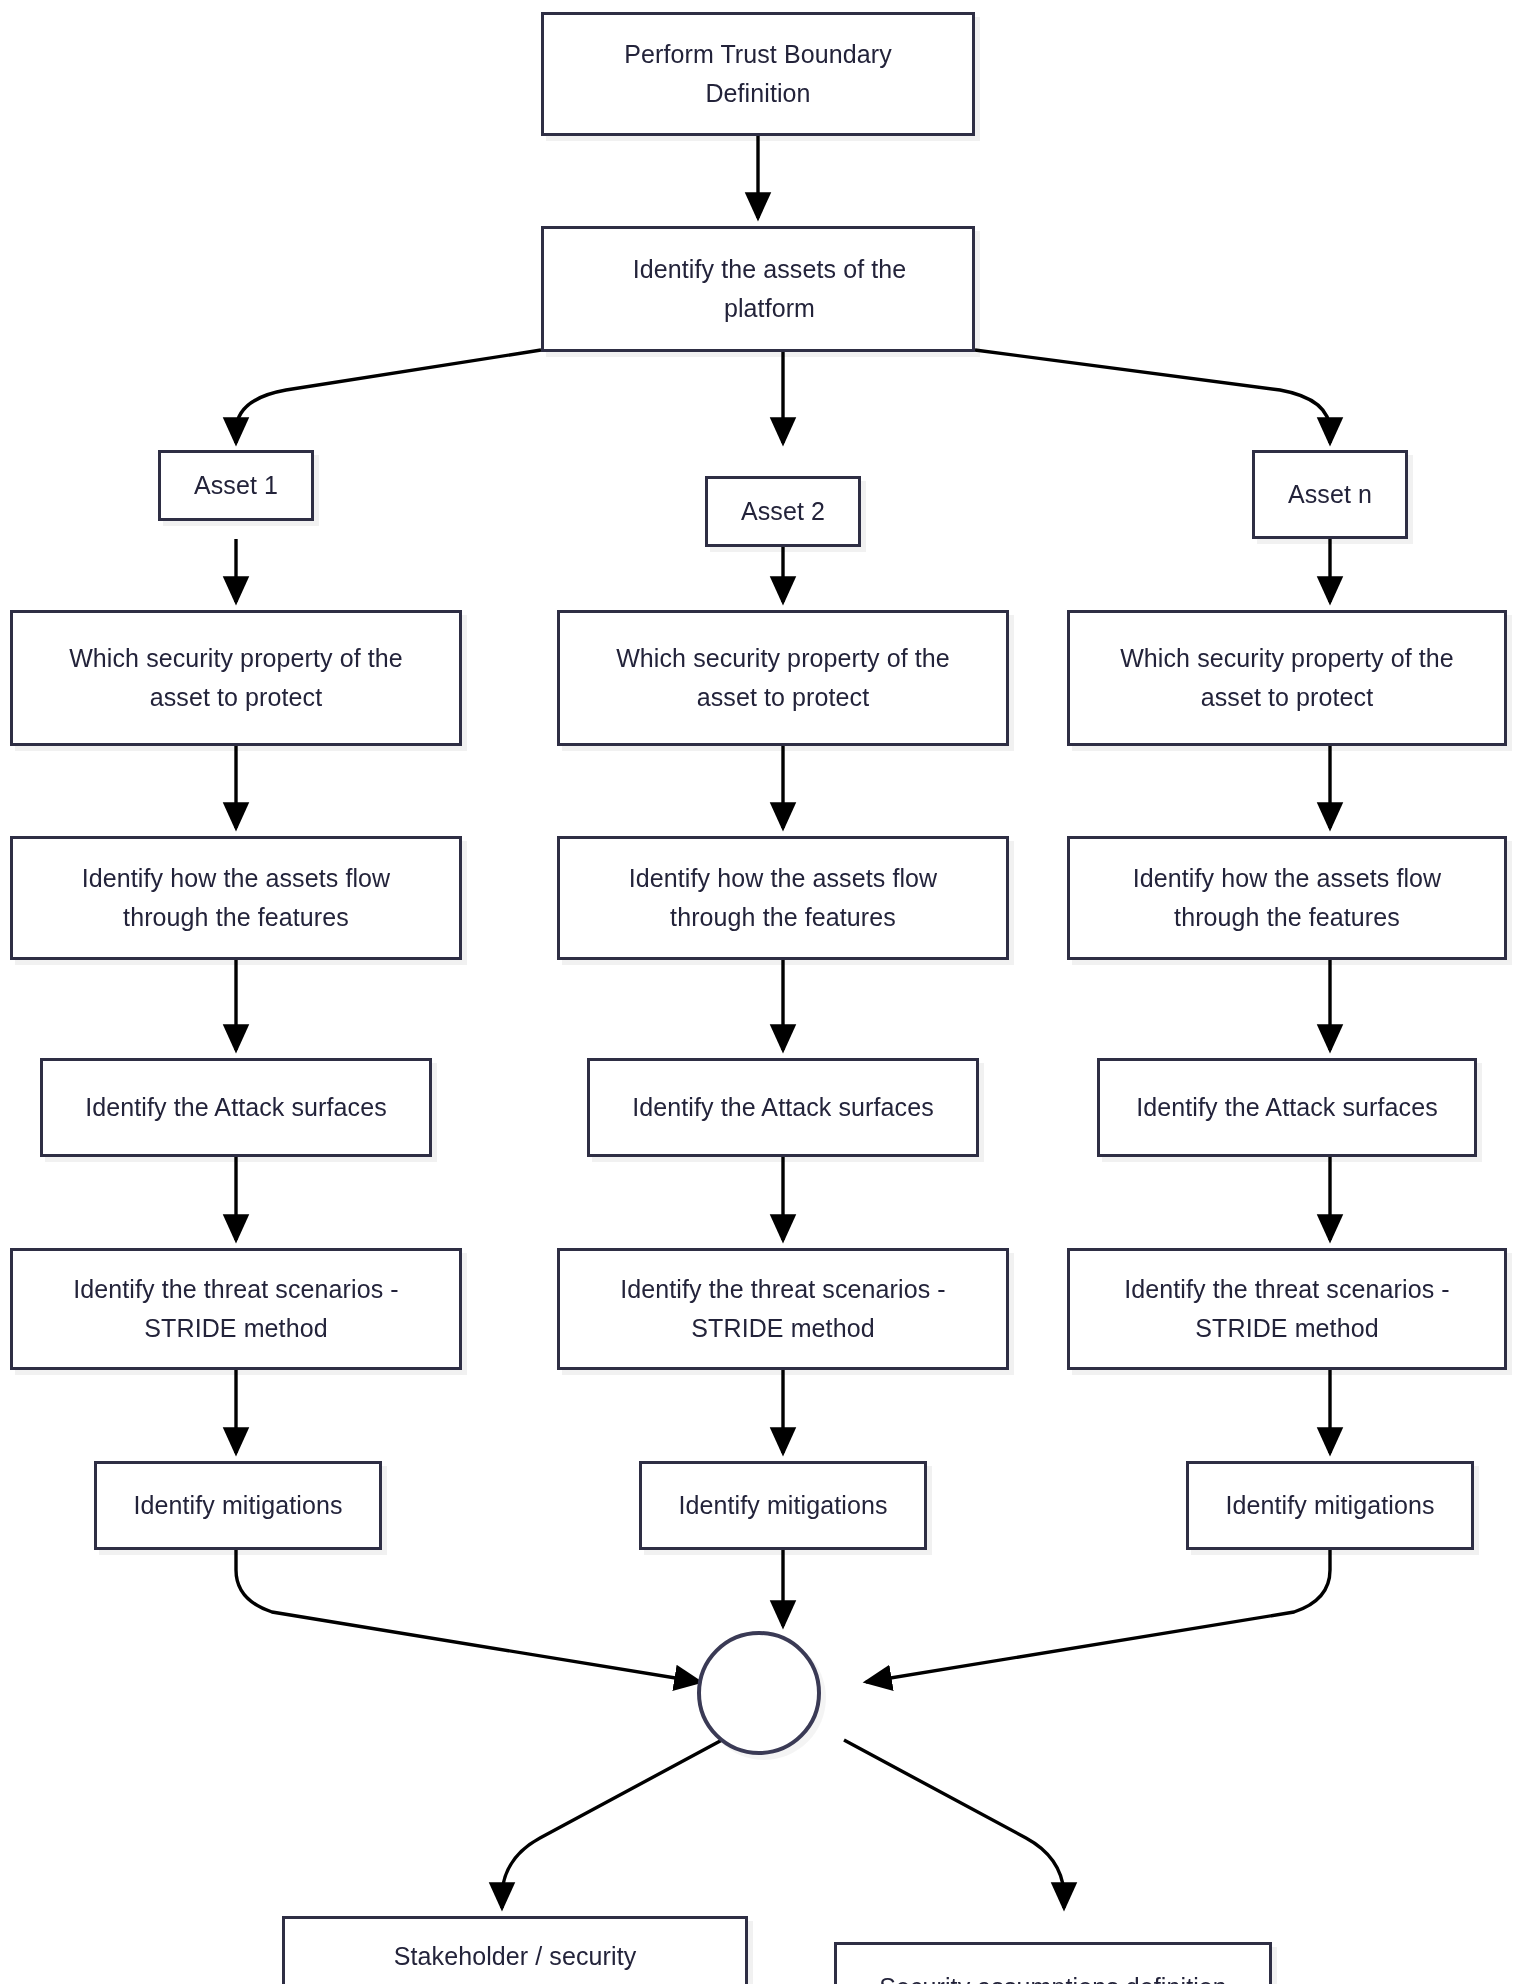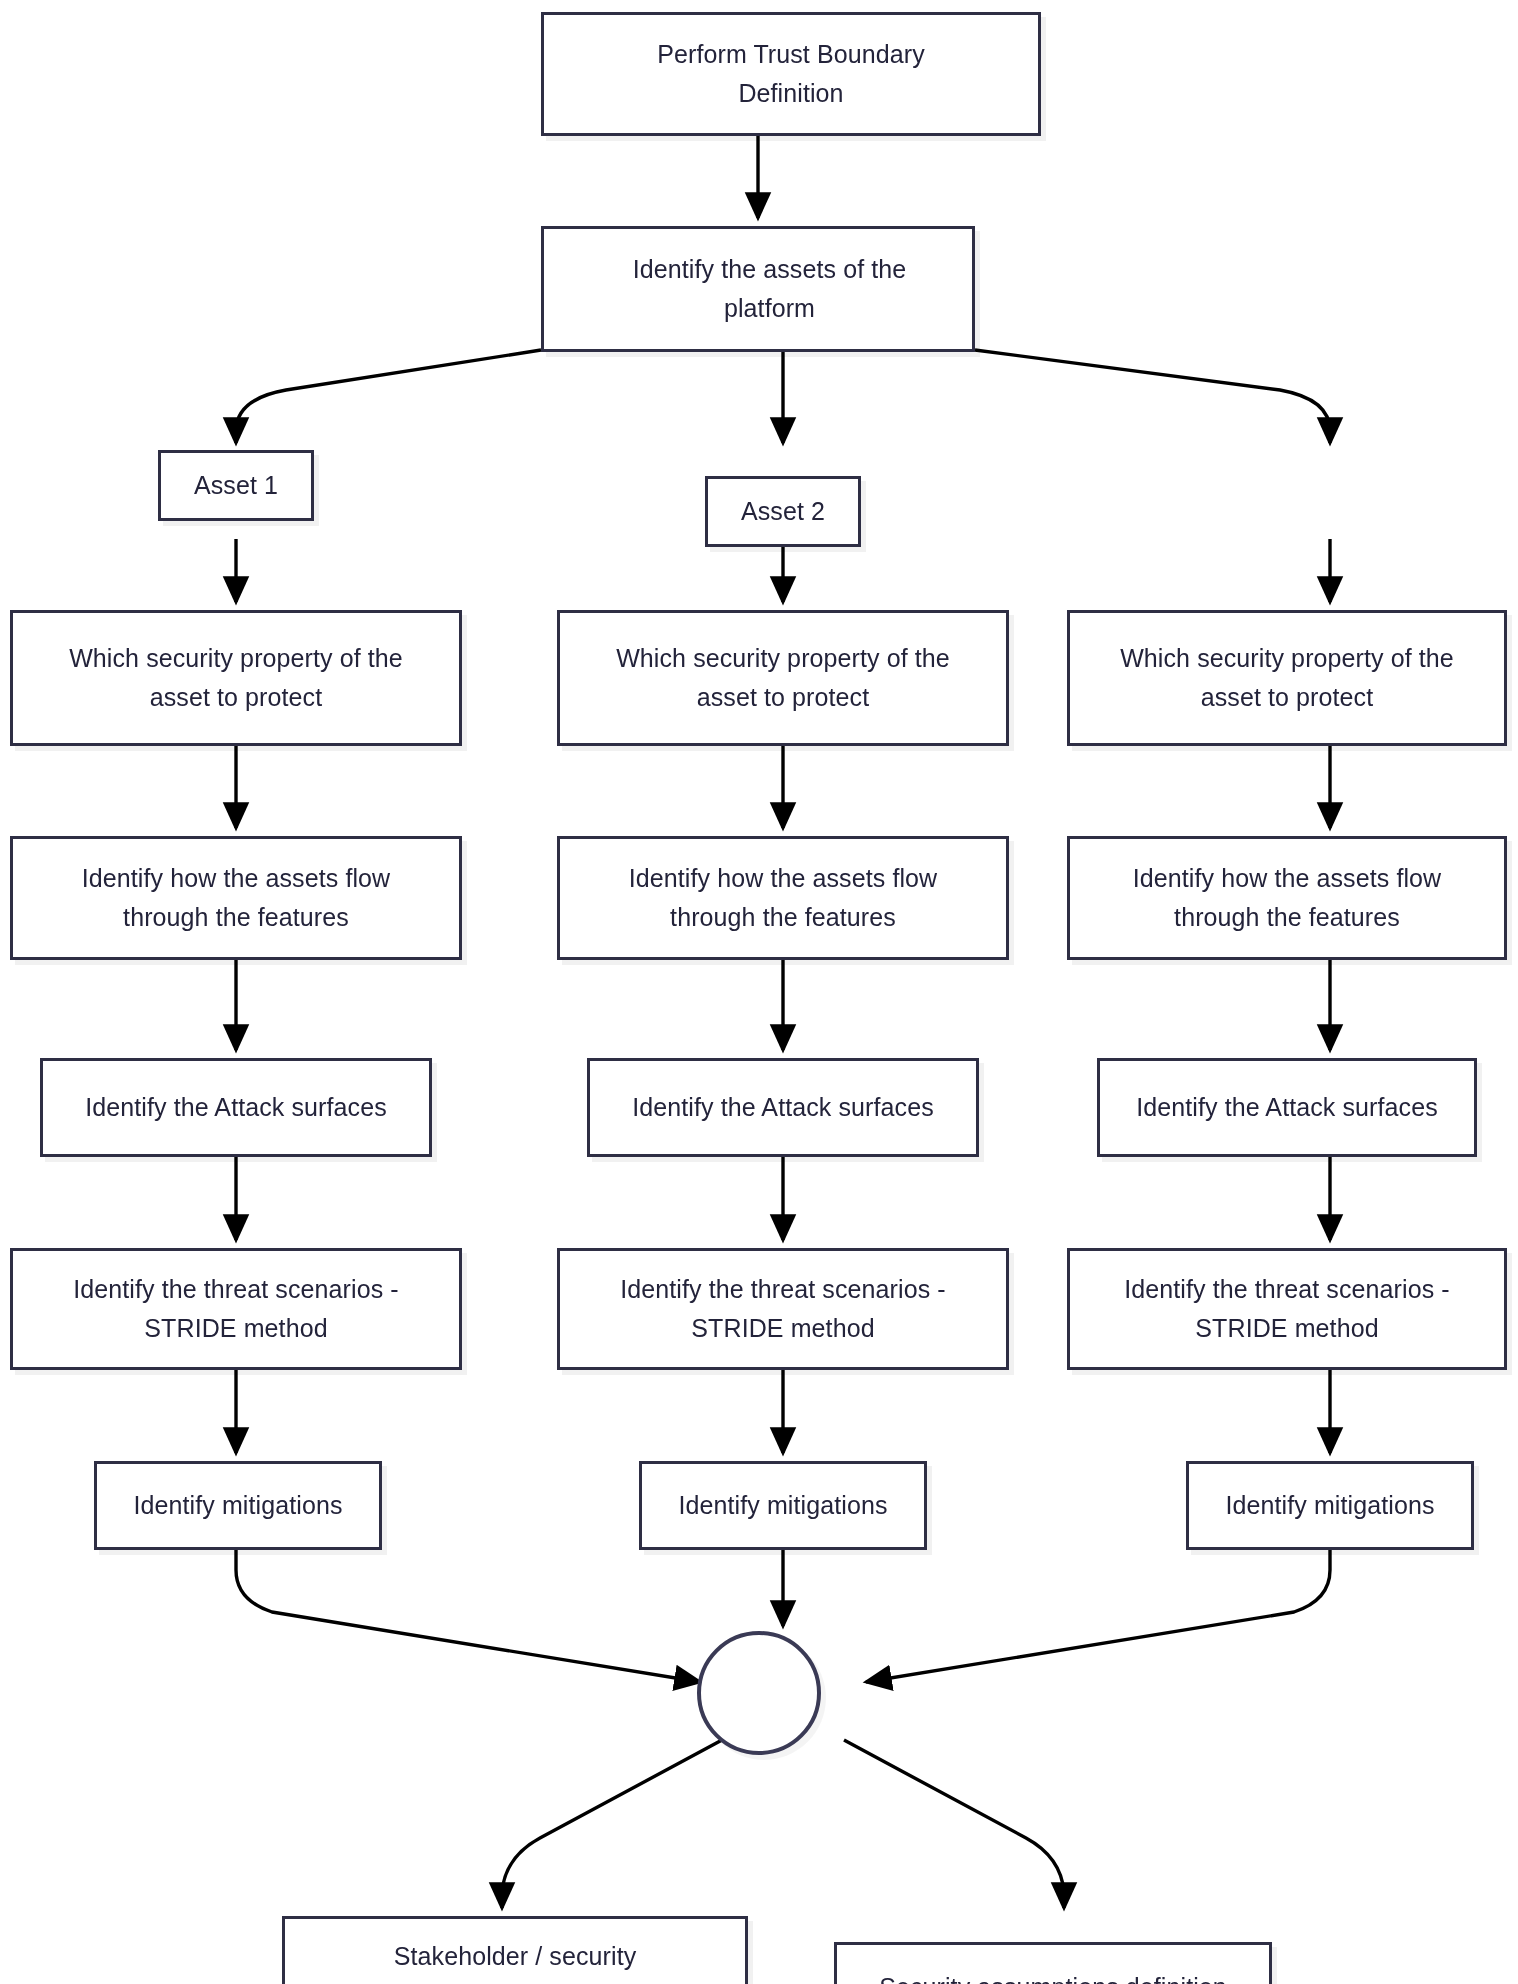"Perform Trust Boundary" div.node-box { width: 500px -> 434px }
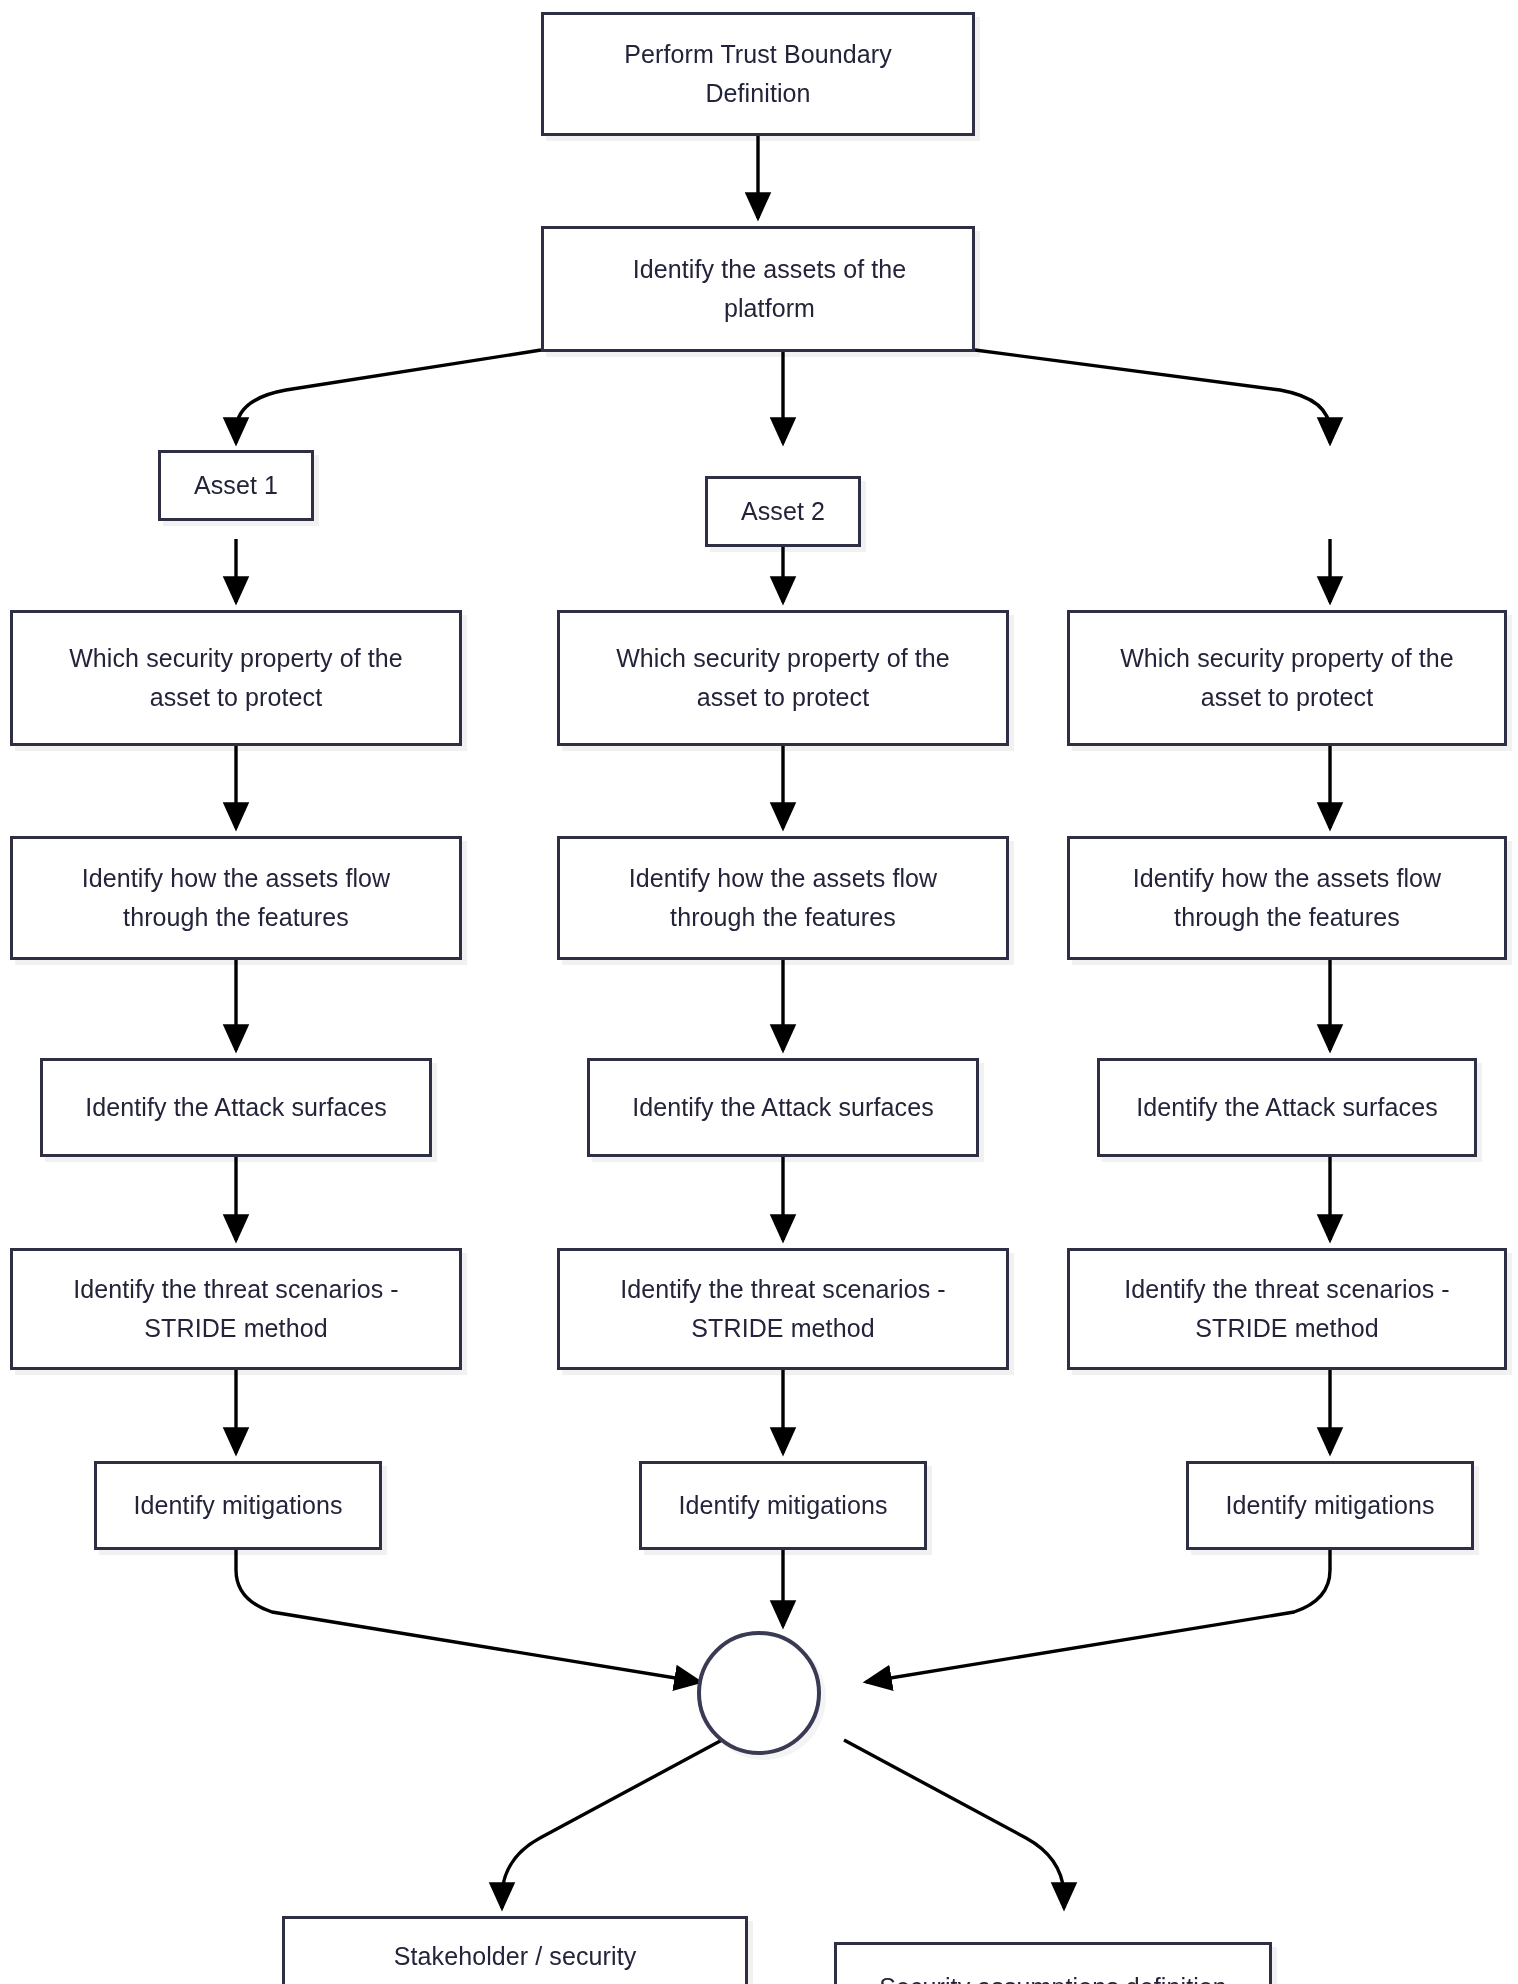"Asset n" div.node-box { html: none -> <div> <span>Asset n</span> </div> }
